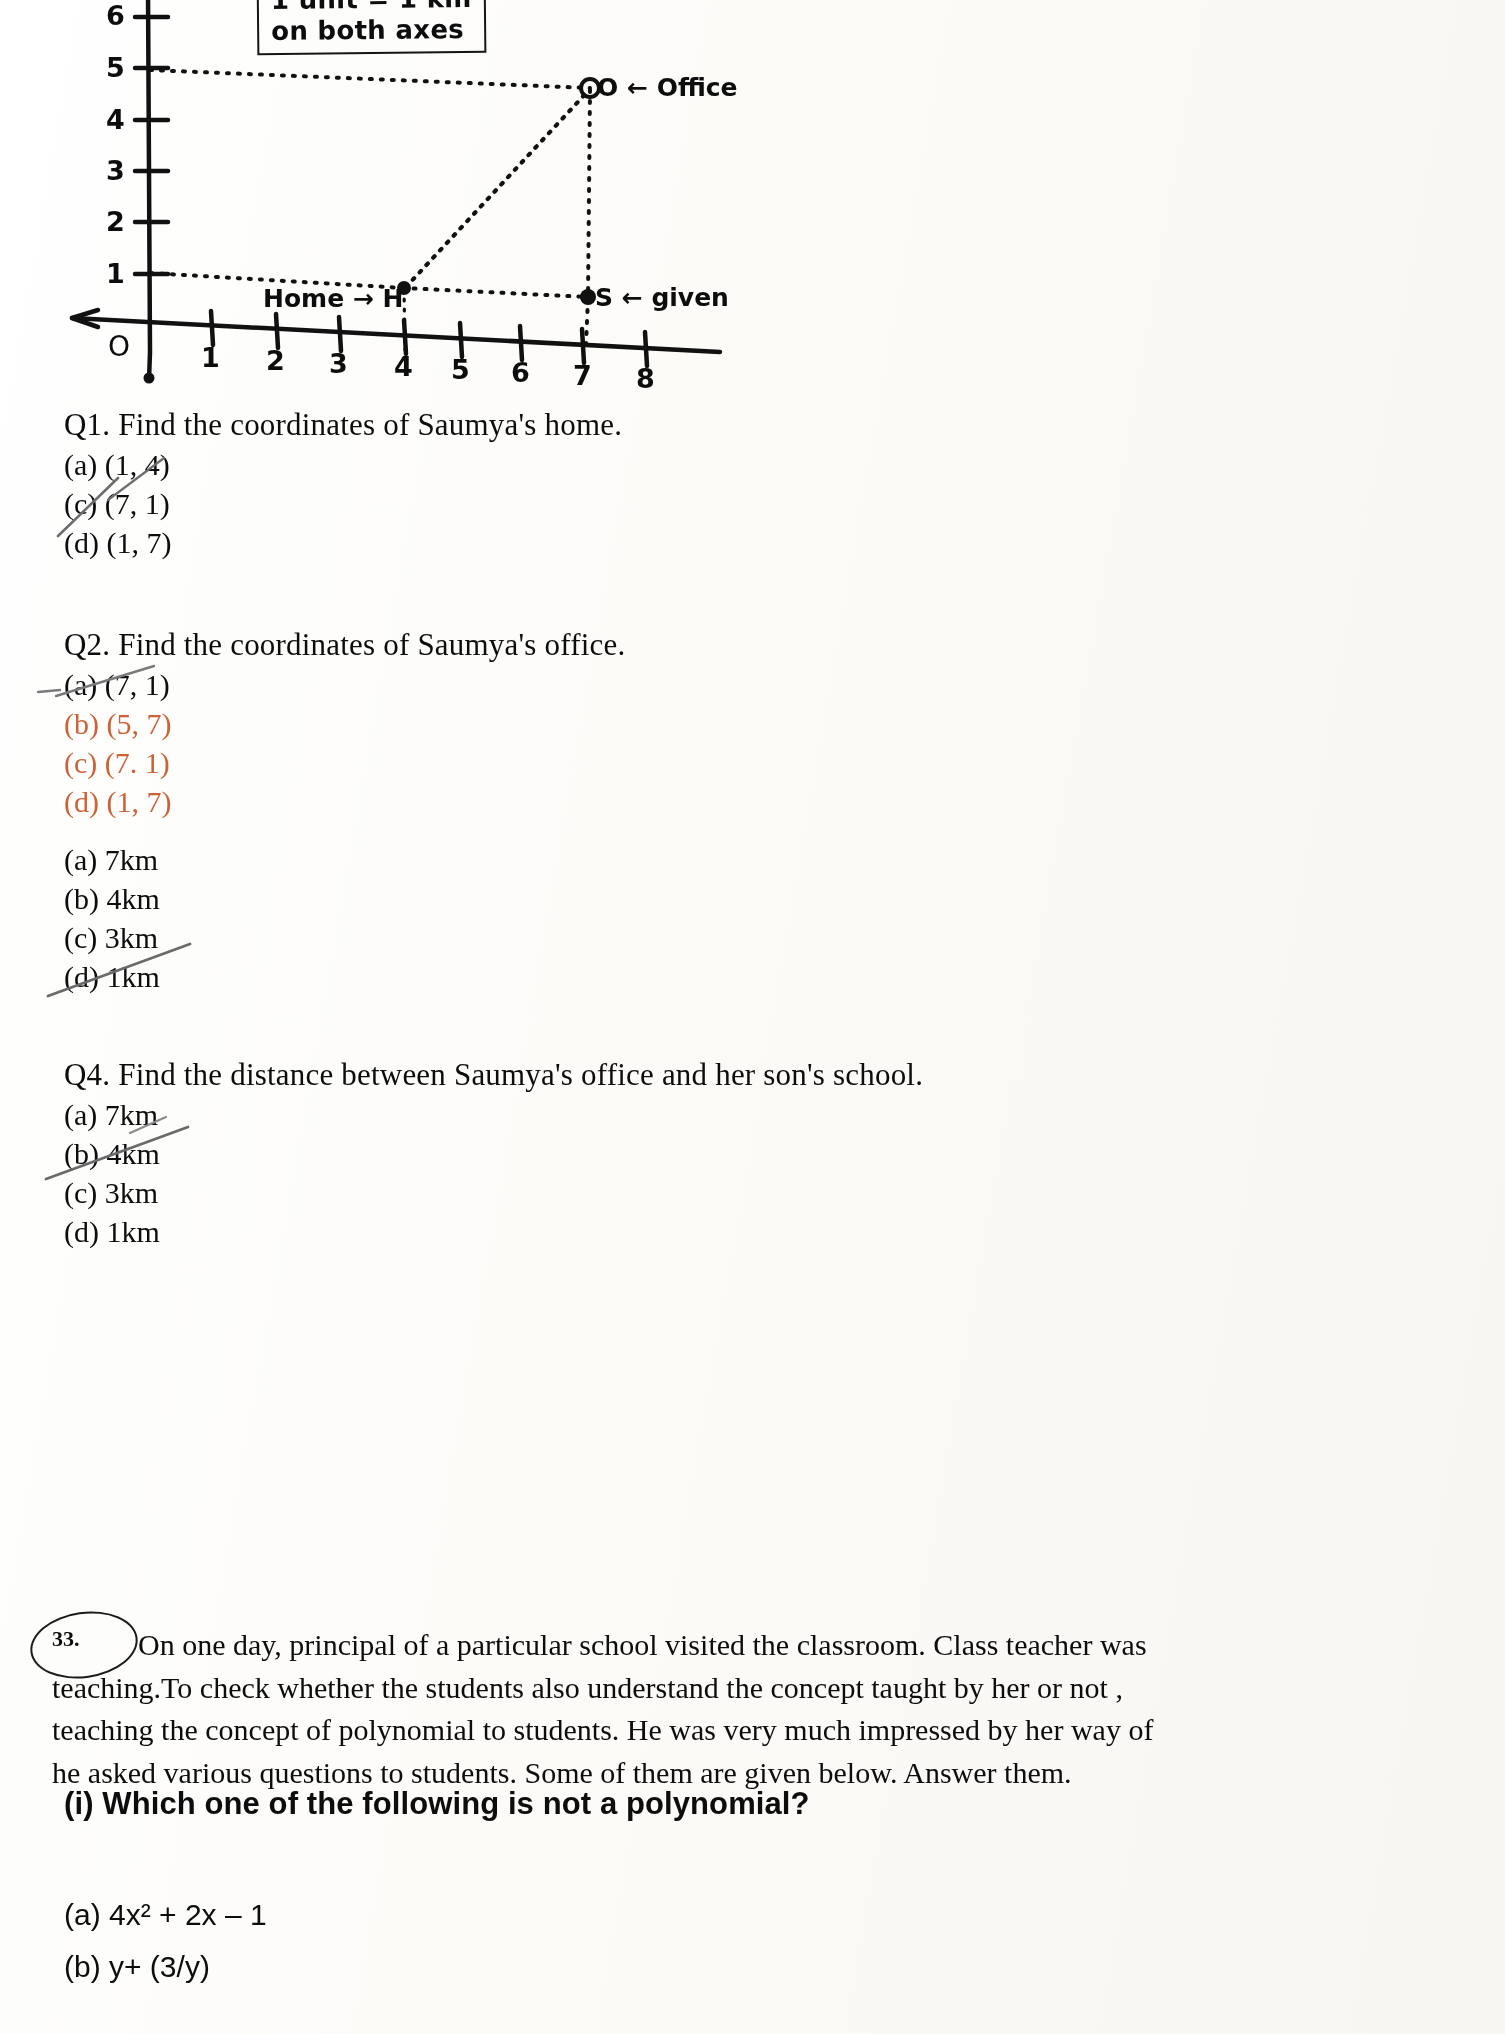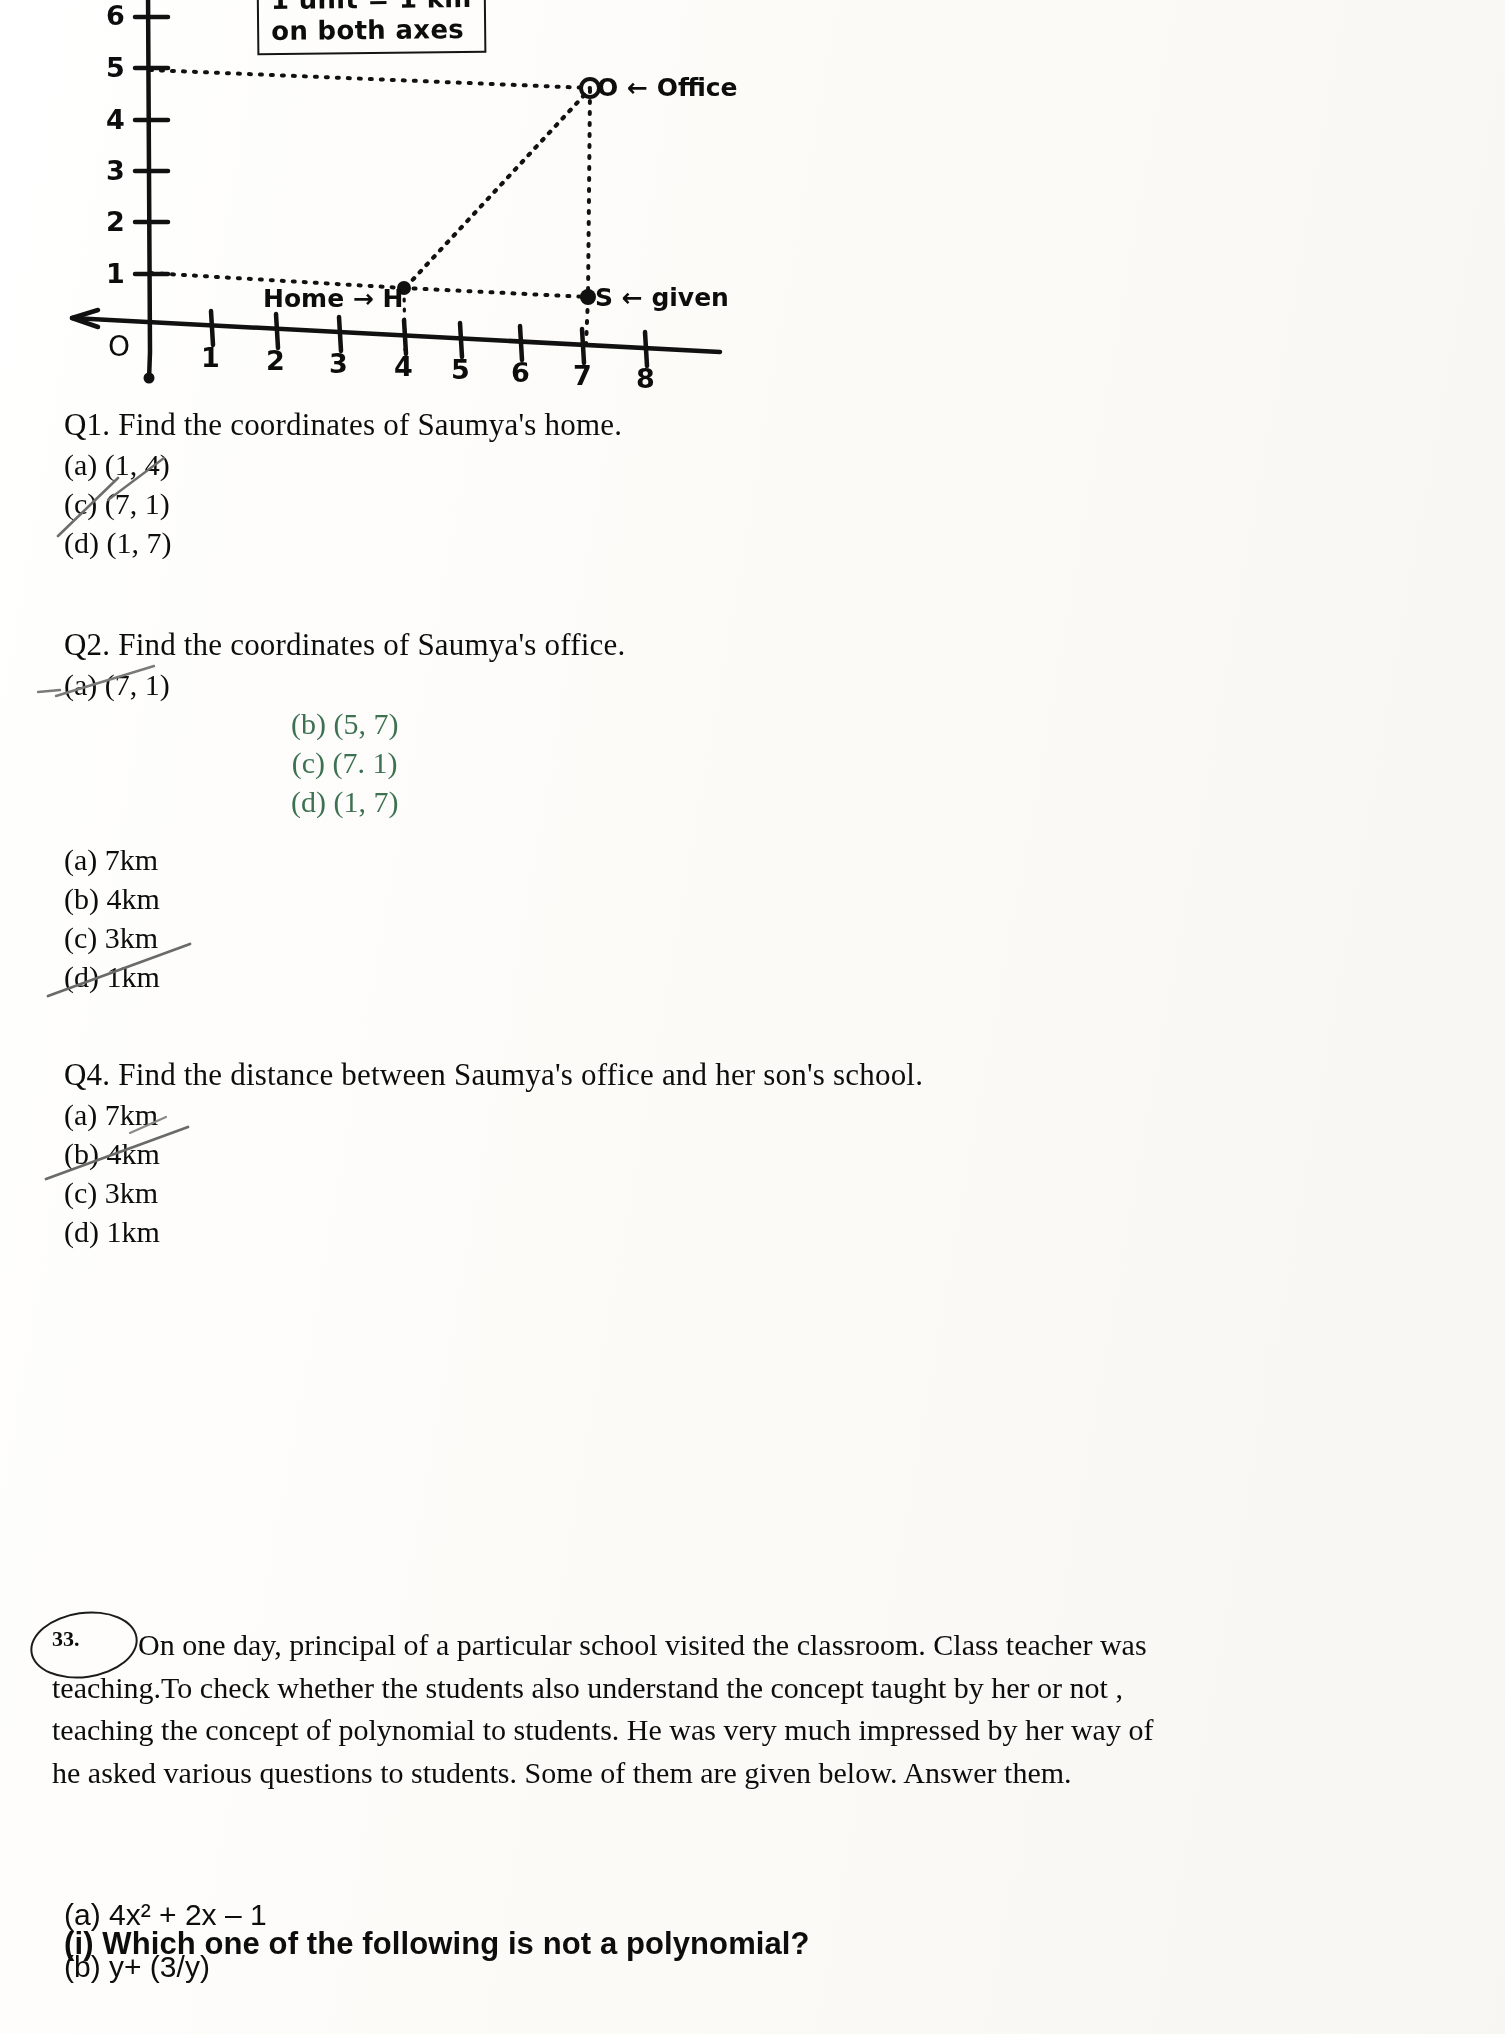"(b) (5, 7)" .opt.faded { color: #14532d -> #c2410c; text-align: center -> none }
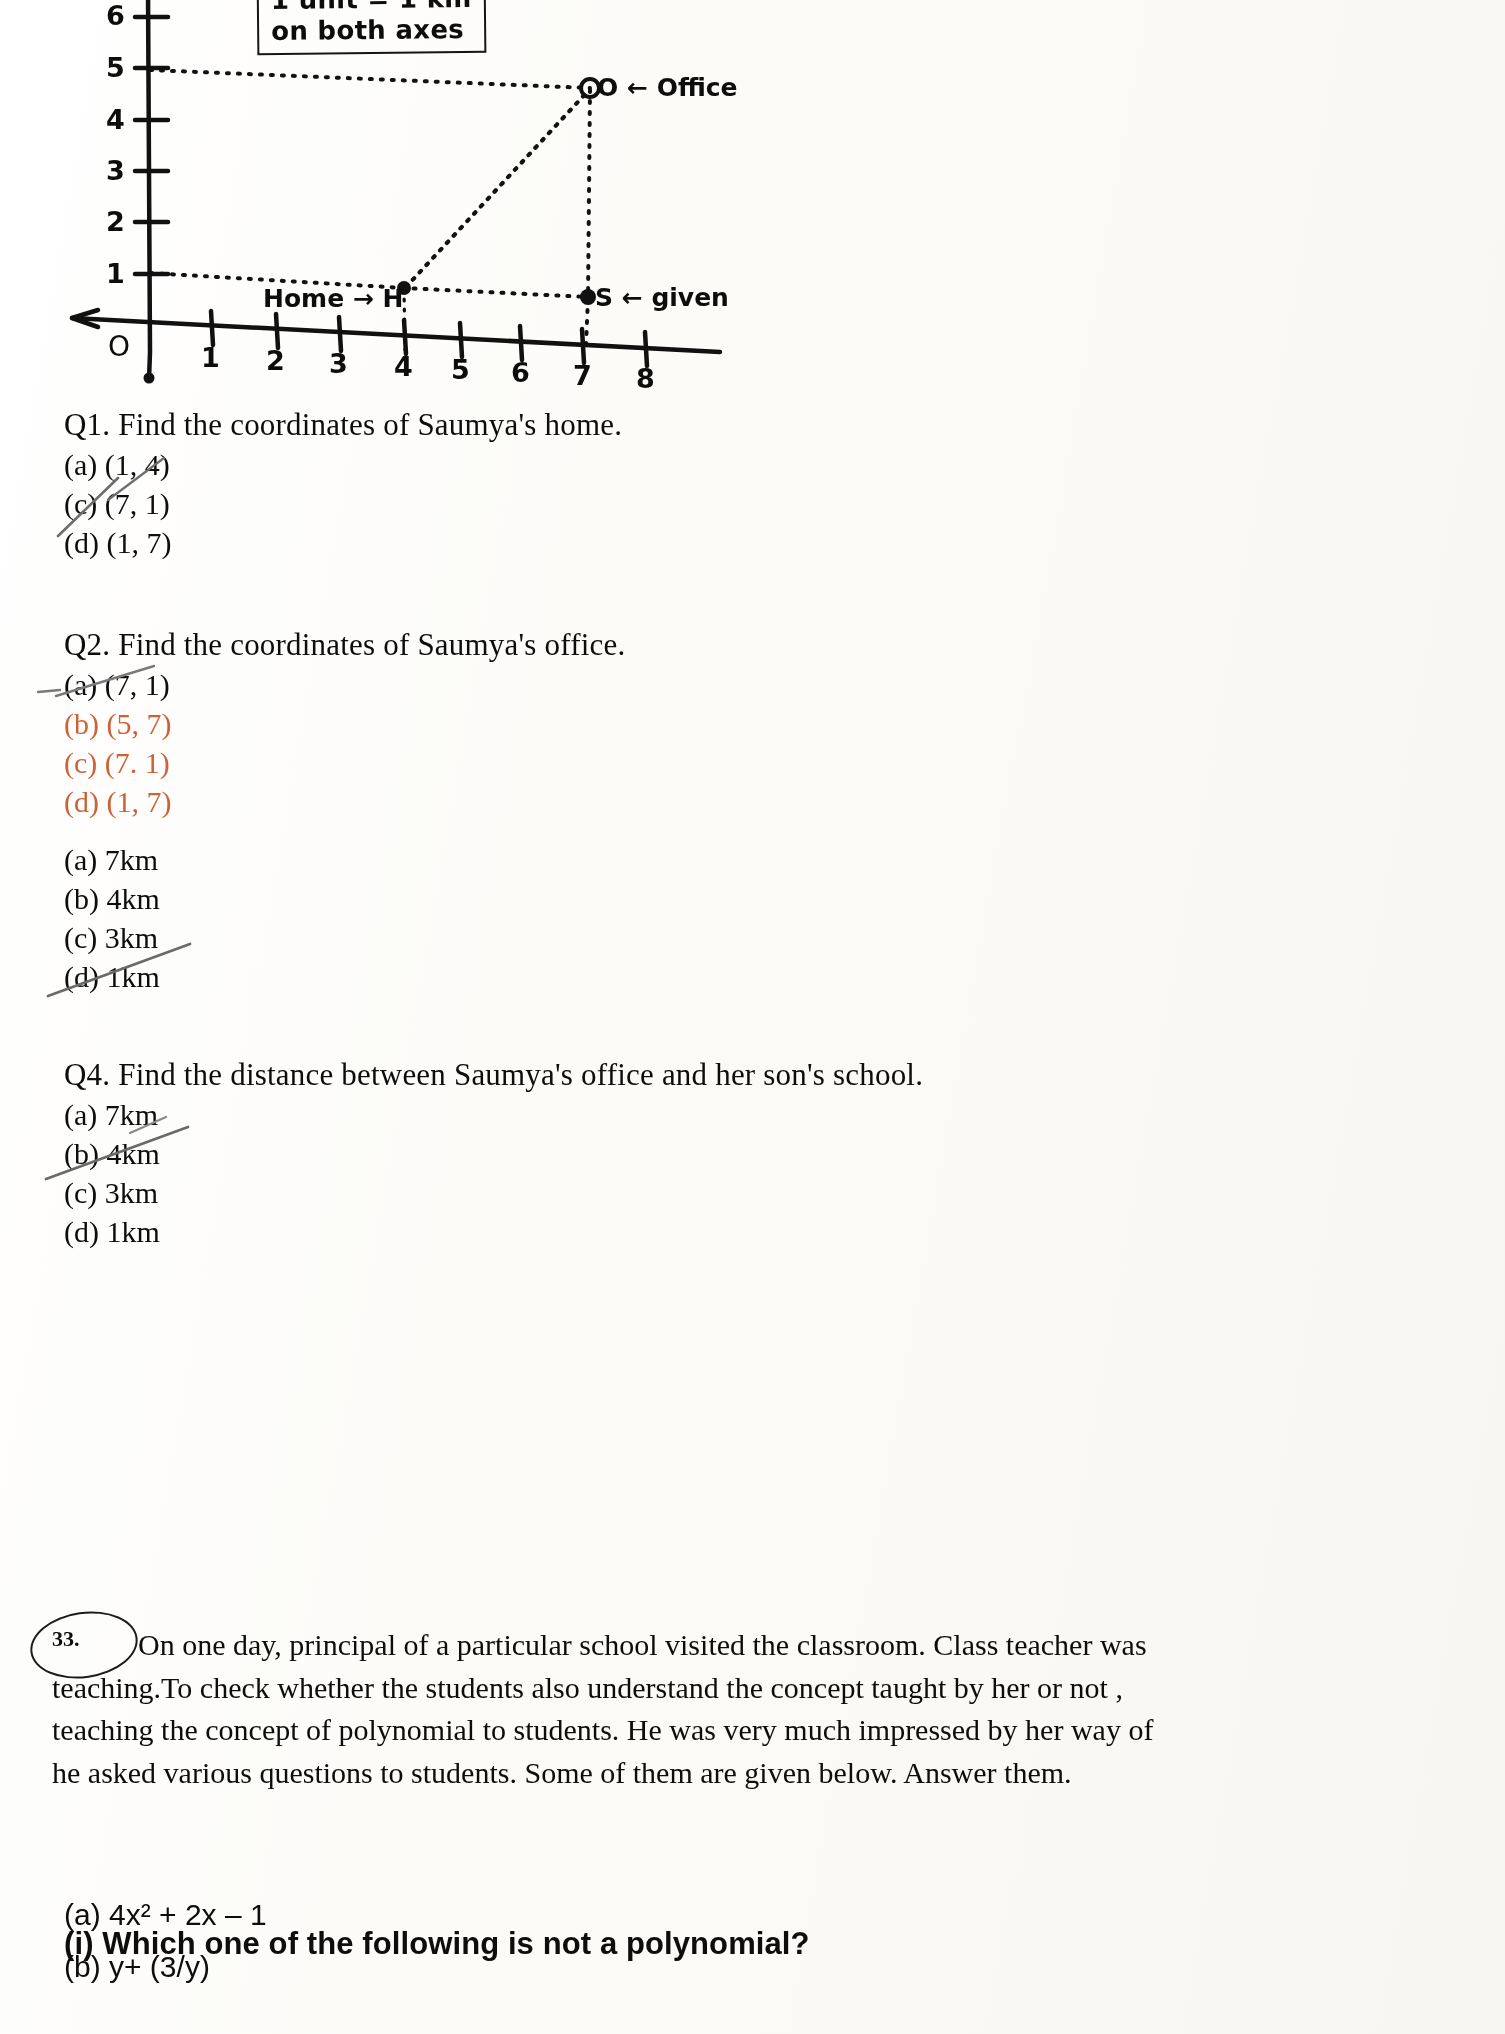"(i) Which one of the" div.sub-q { top: 1926px -> 1786px }
